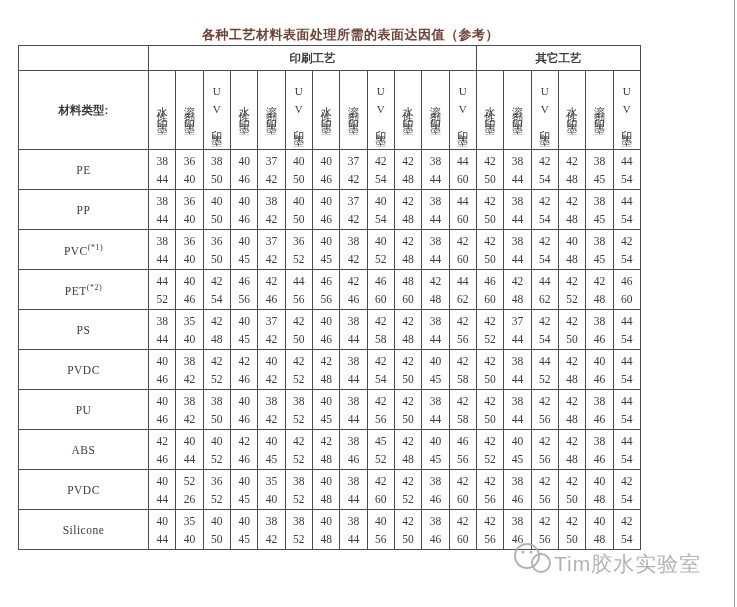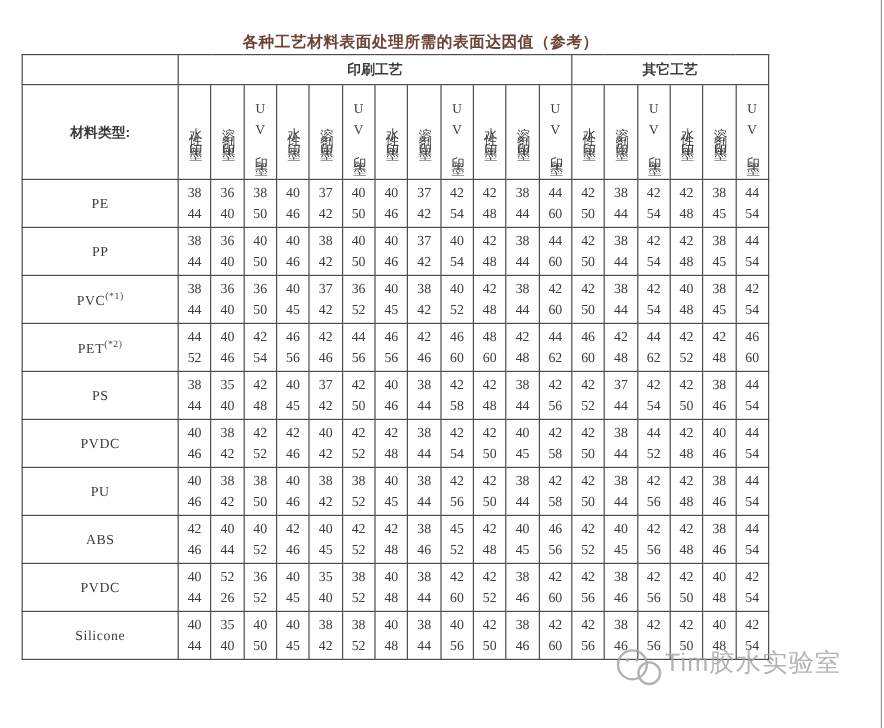"Tim胶水实验室" .watermark { align-items: flex-start -> flex-end }
